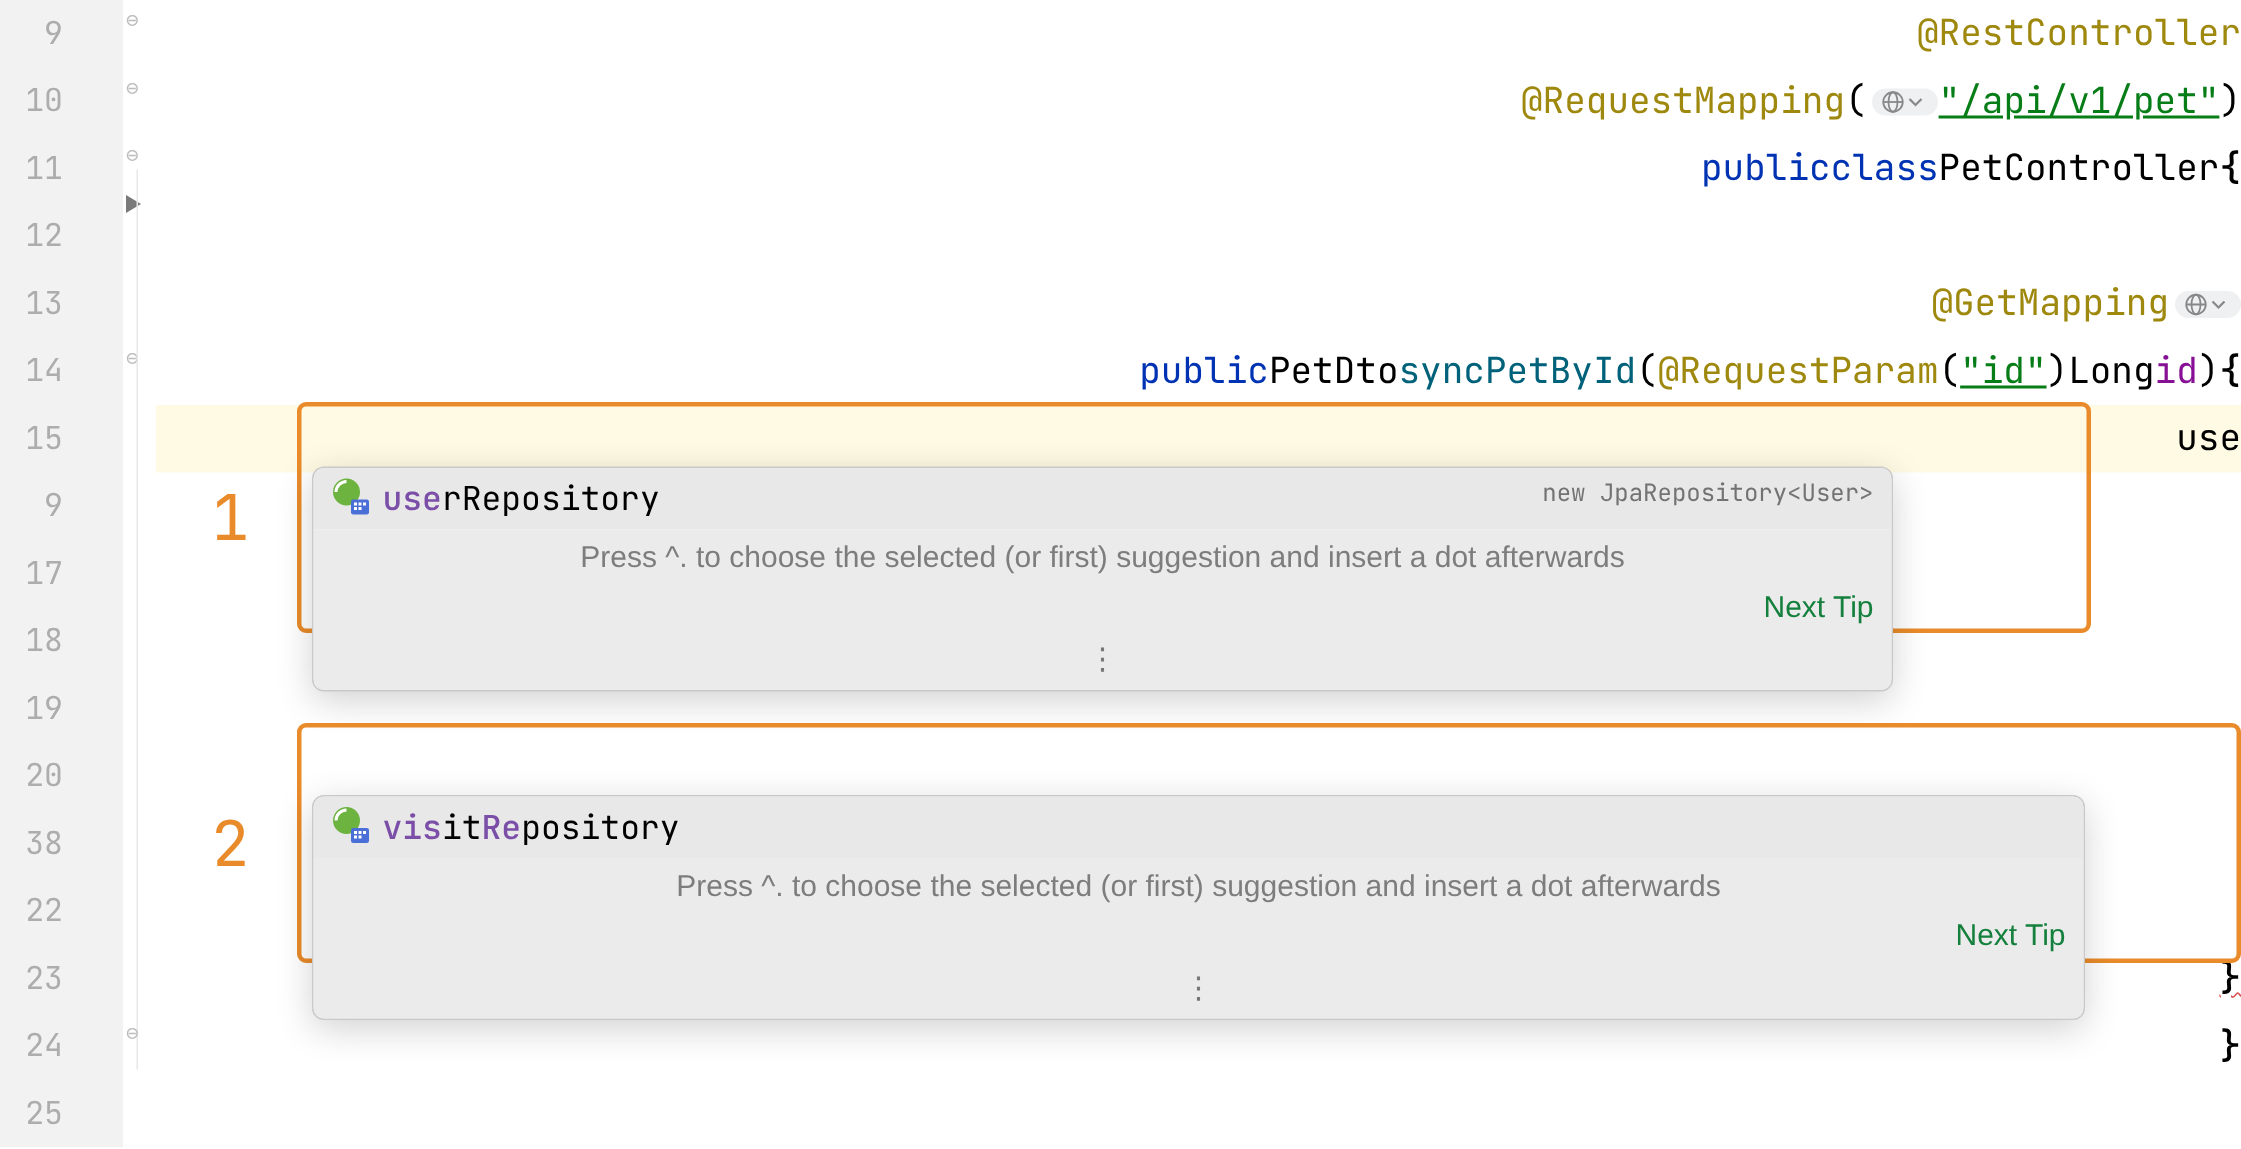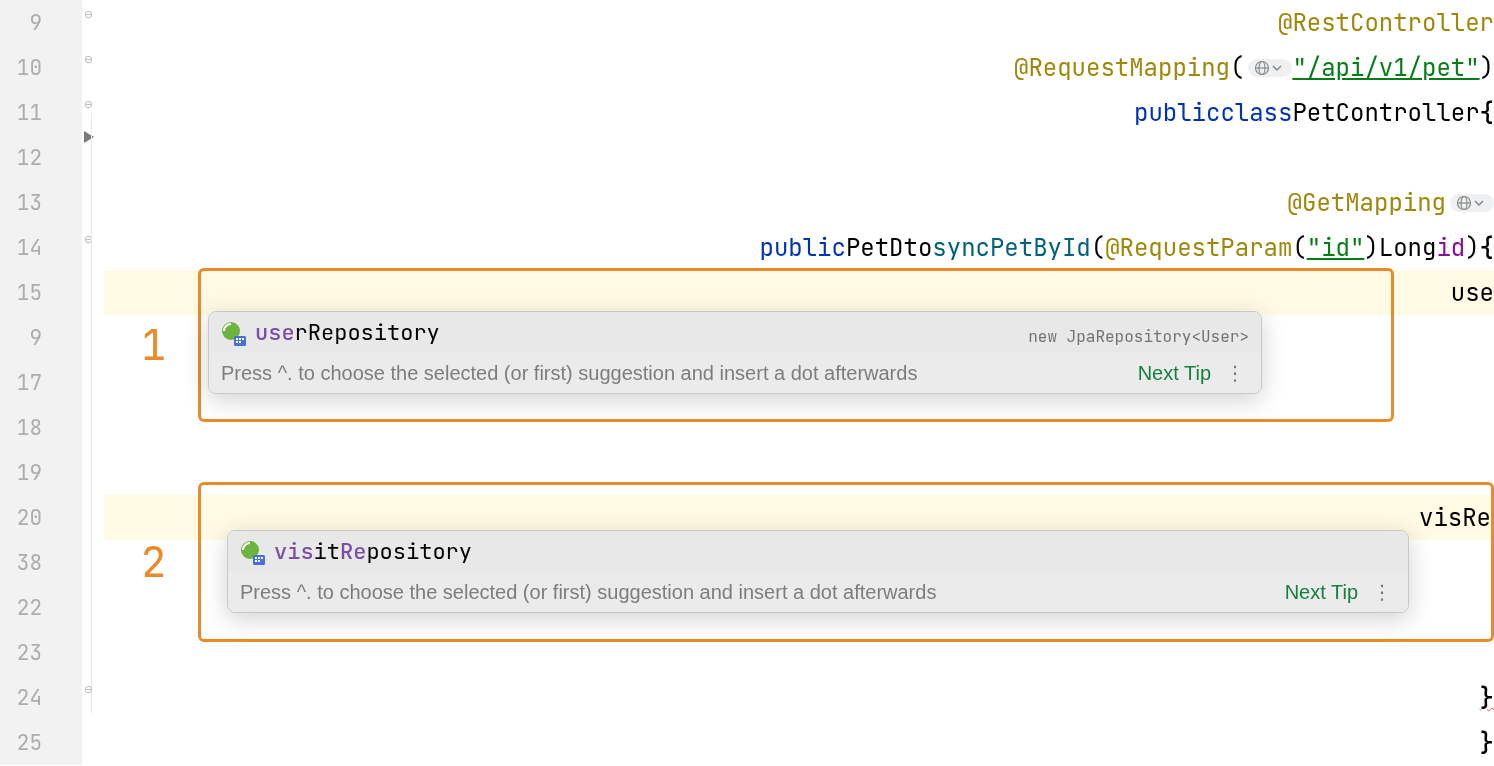"userRepository" .popup-row { align-items: flex-end -> flex-start }
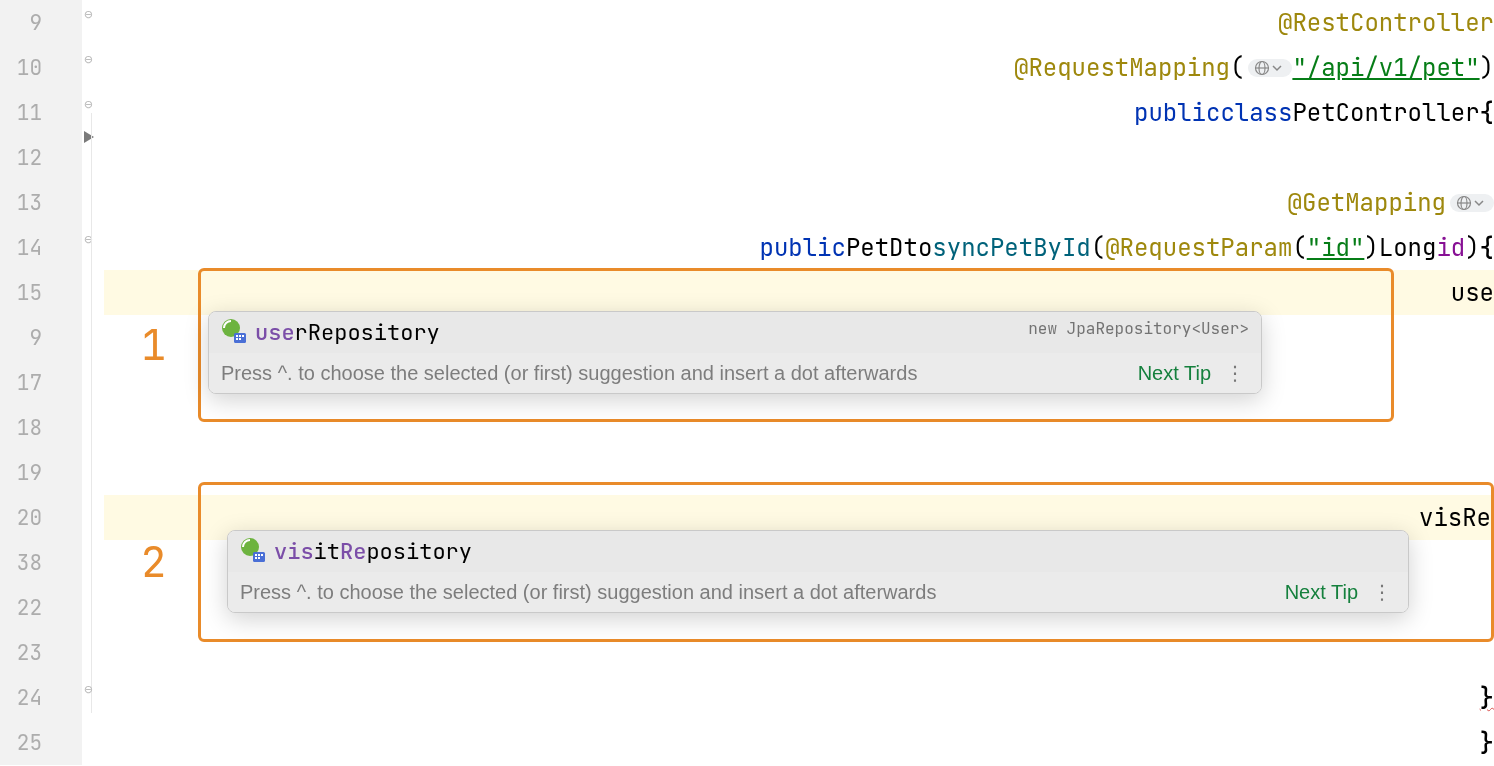"Press ^. to choose the" .popup-hint { flex-direction: none -> column }
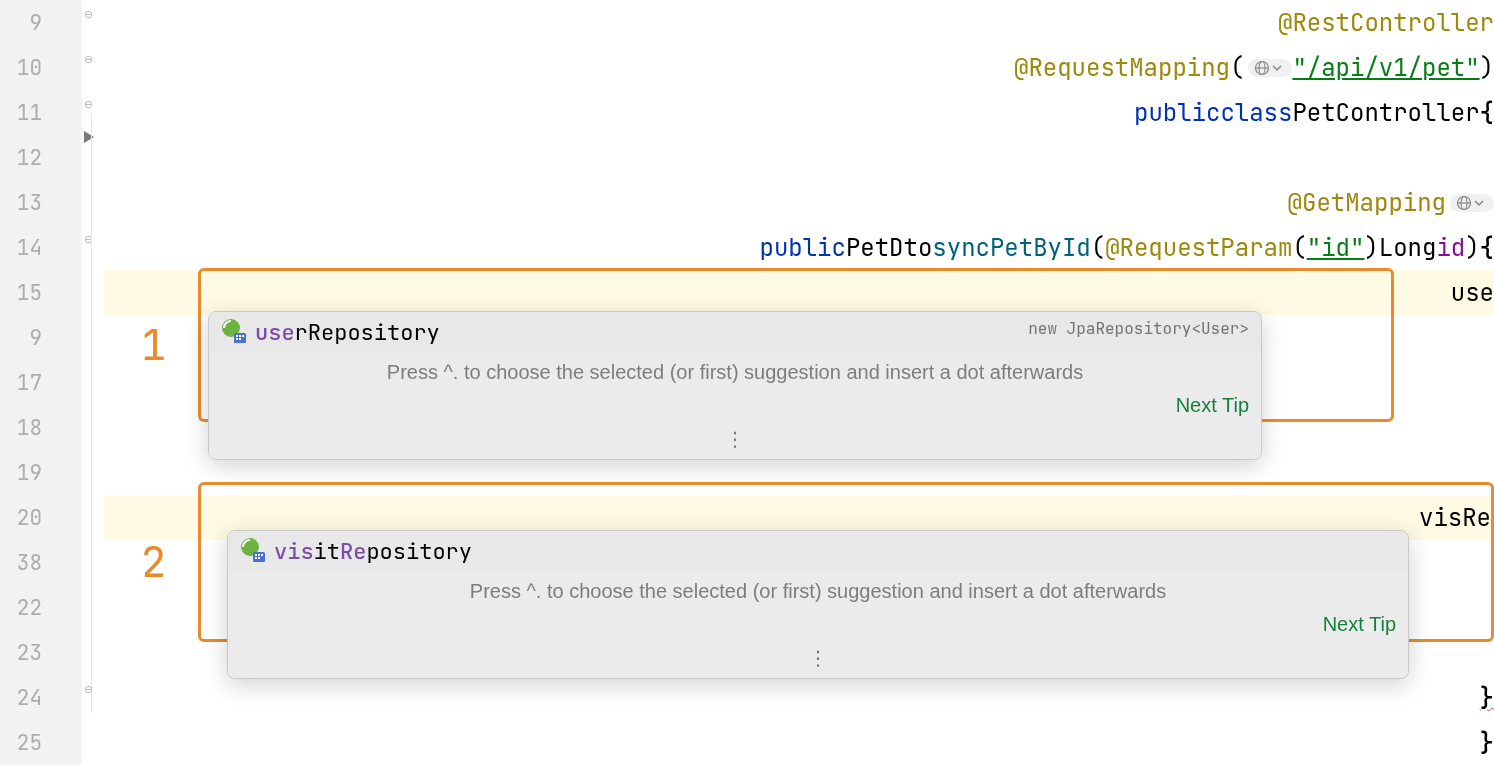"visRe" div.code-line { html: <div> <span>visRe</span><span></span></div> -> none }
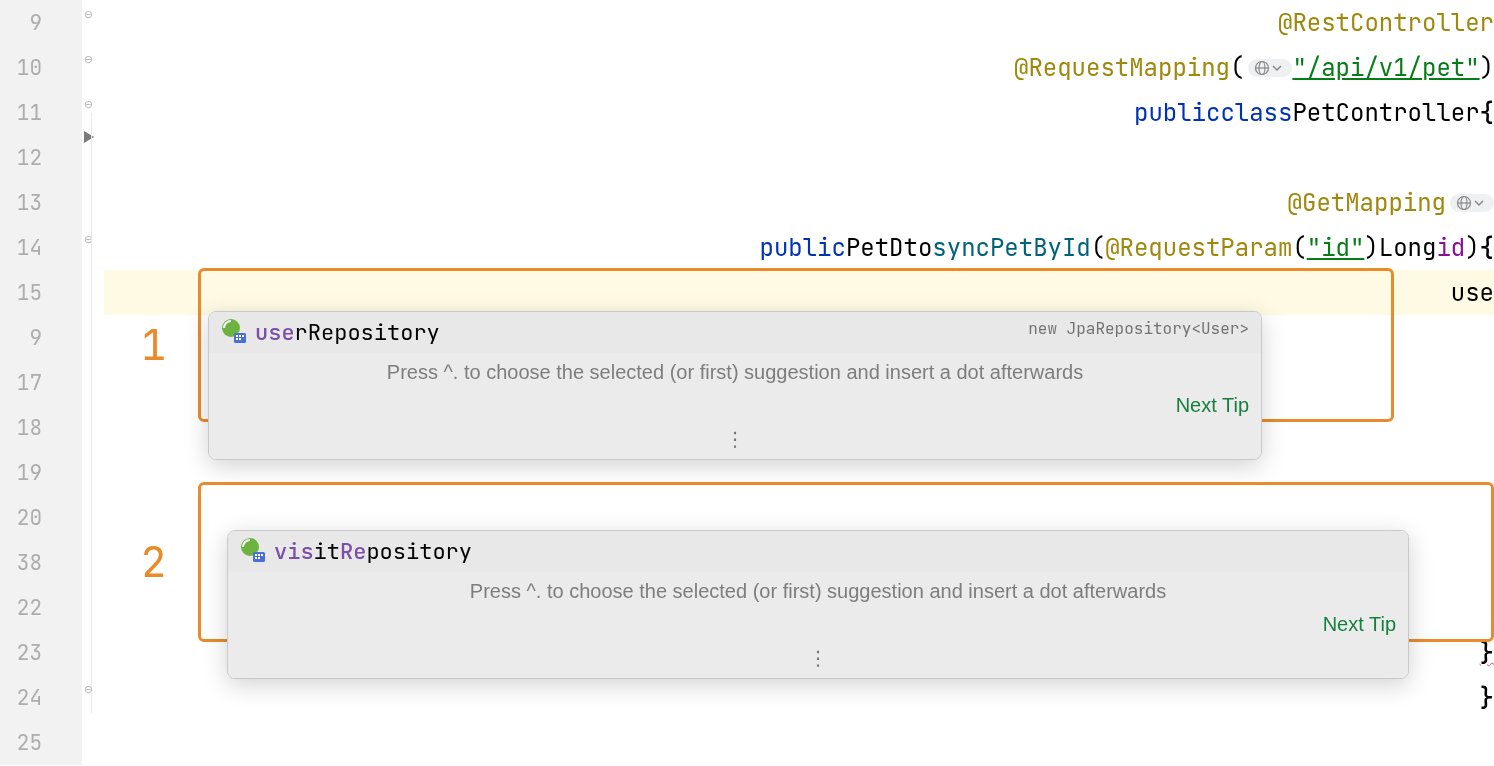"visitRepository" div.popup { margin-left: 19px -> none }
